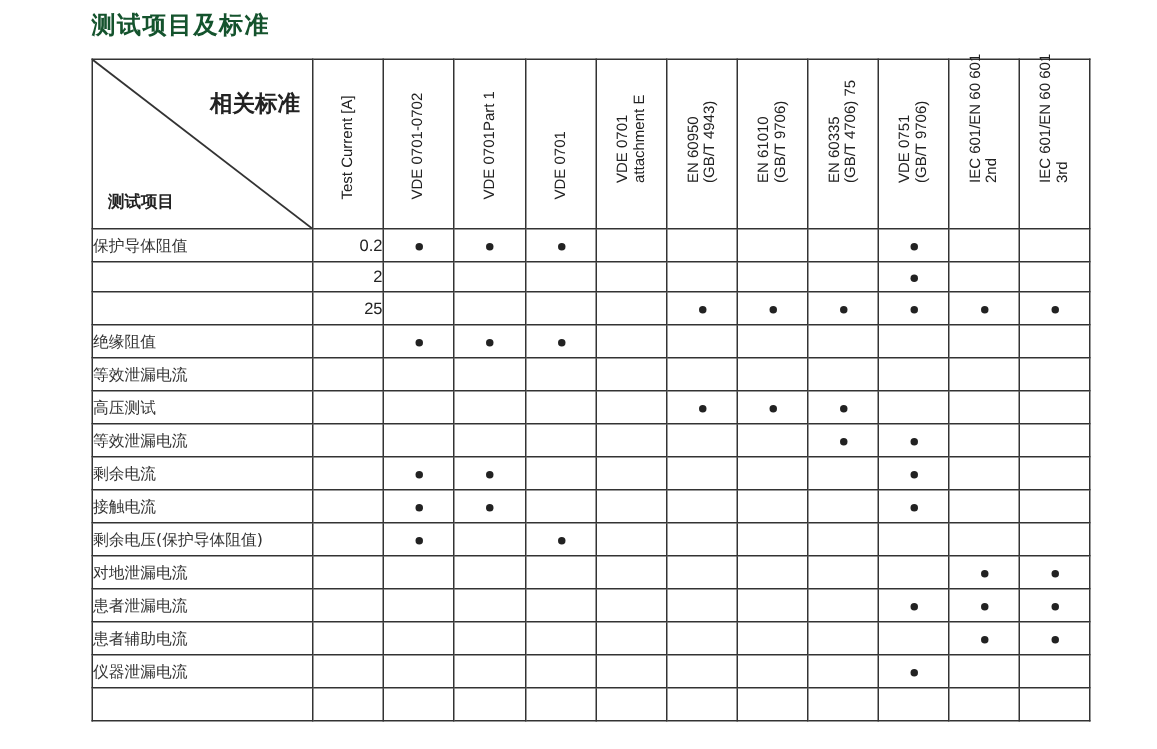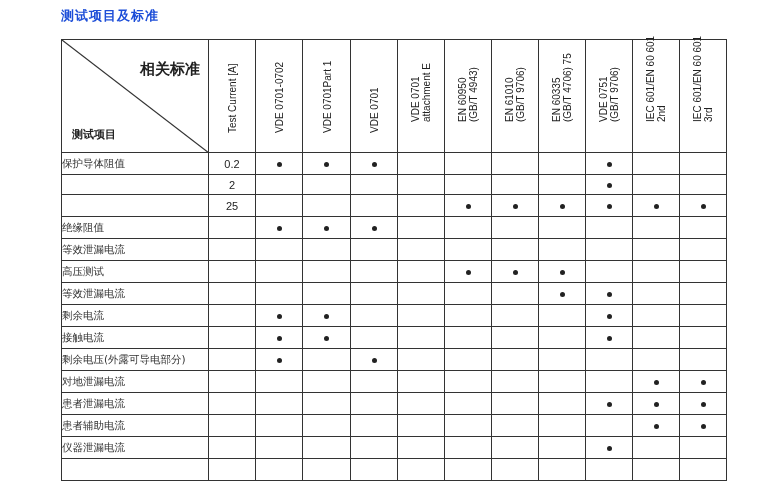"测试项目及标准" .title { color: #1d4ed8 -> #14532d; font-size: 13px -> 16px }
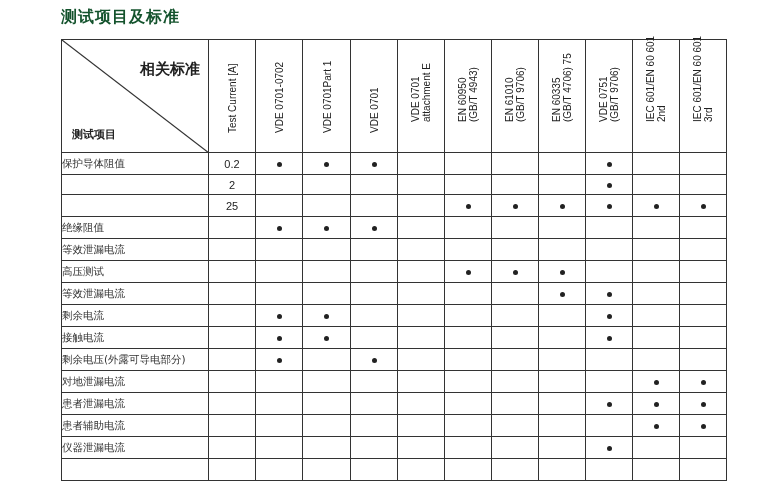"0.2" td.cur { text-align: center -> right }
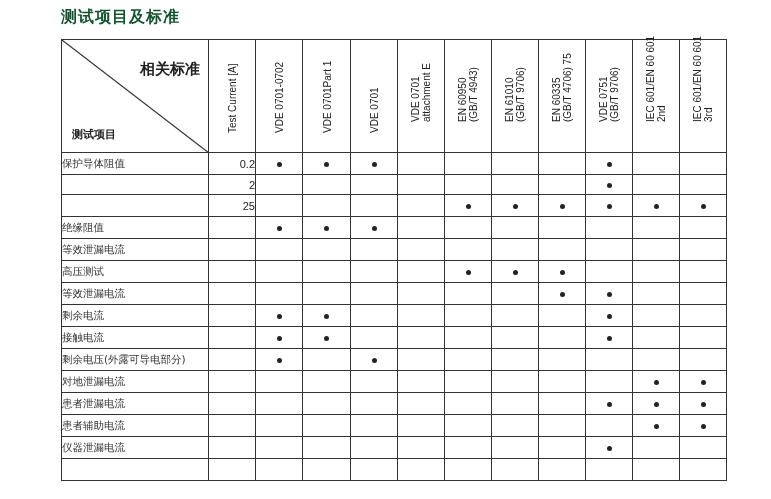"剩余电压(外露可导电部分)" td.item { text: 外露可导电部分 -> 保护导体阻值 }
